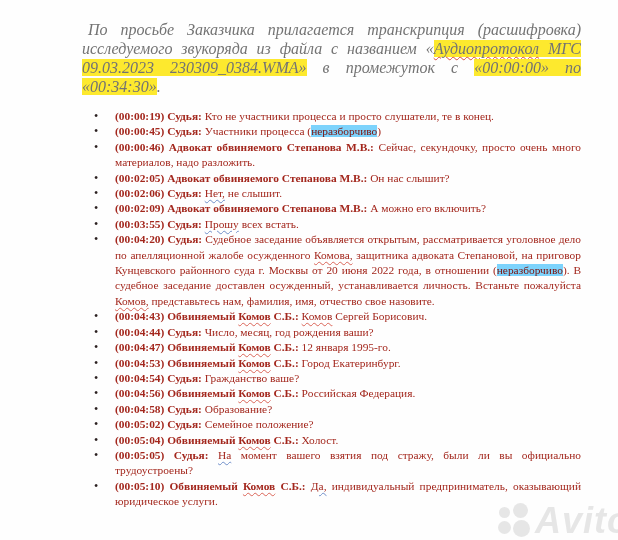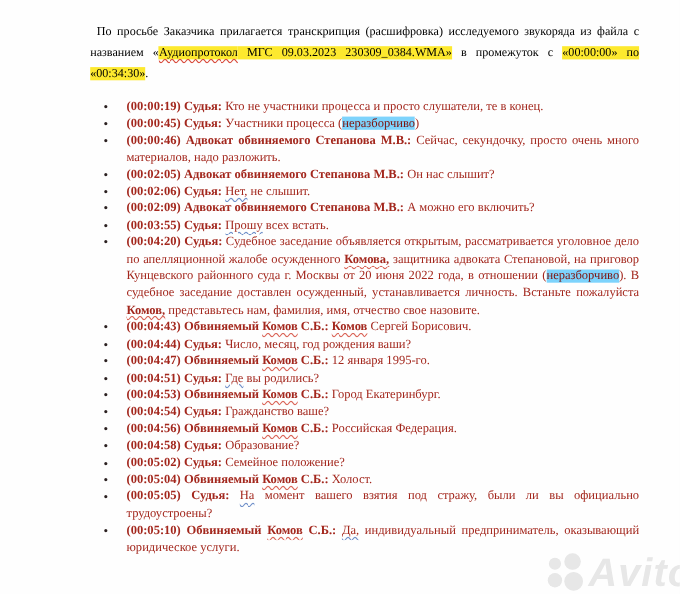"По просьбе Заказчика прилагается" .intro { color: #000000 -> #737373; font-size: 11px -> 16px; font-style: none -> italic }
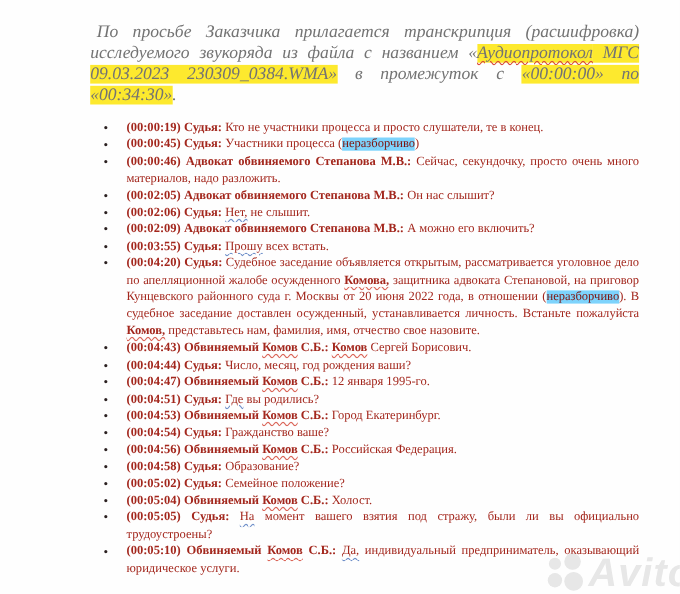"Комова," .wr { font-weight: bold -> none }
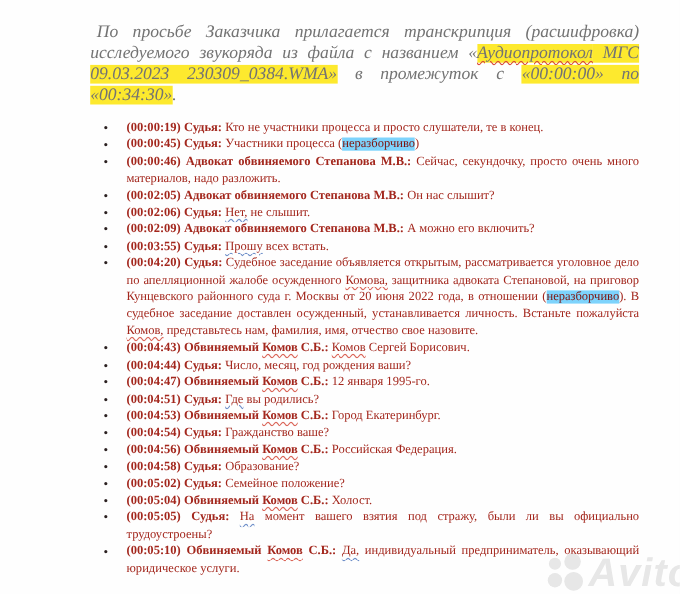"(00:04:51) Судья: Где вы родились?" li { html: <li><span>(00:04:51) Судья:</span><span> </span><span>Где</span><span> вы родились?</span></li> -> none }
